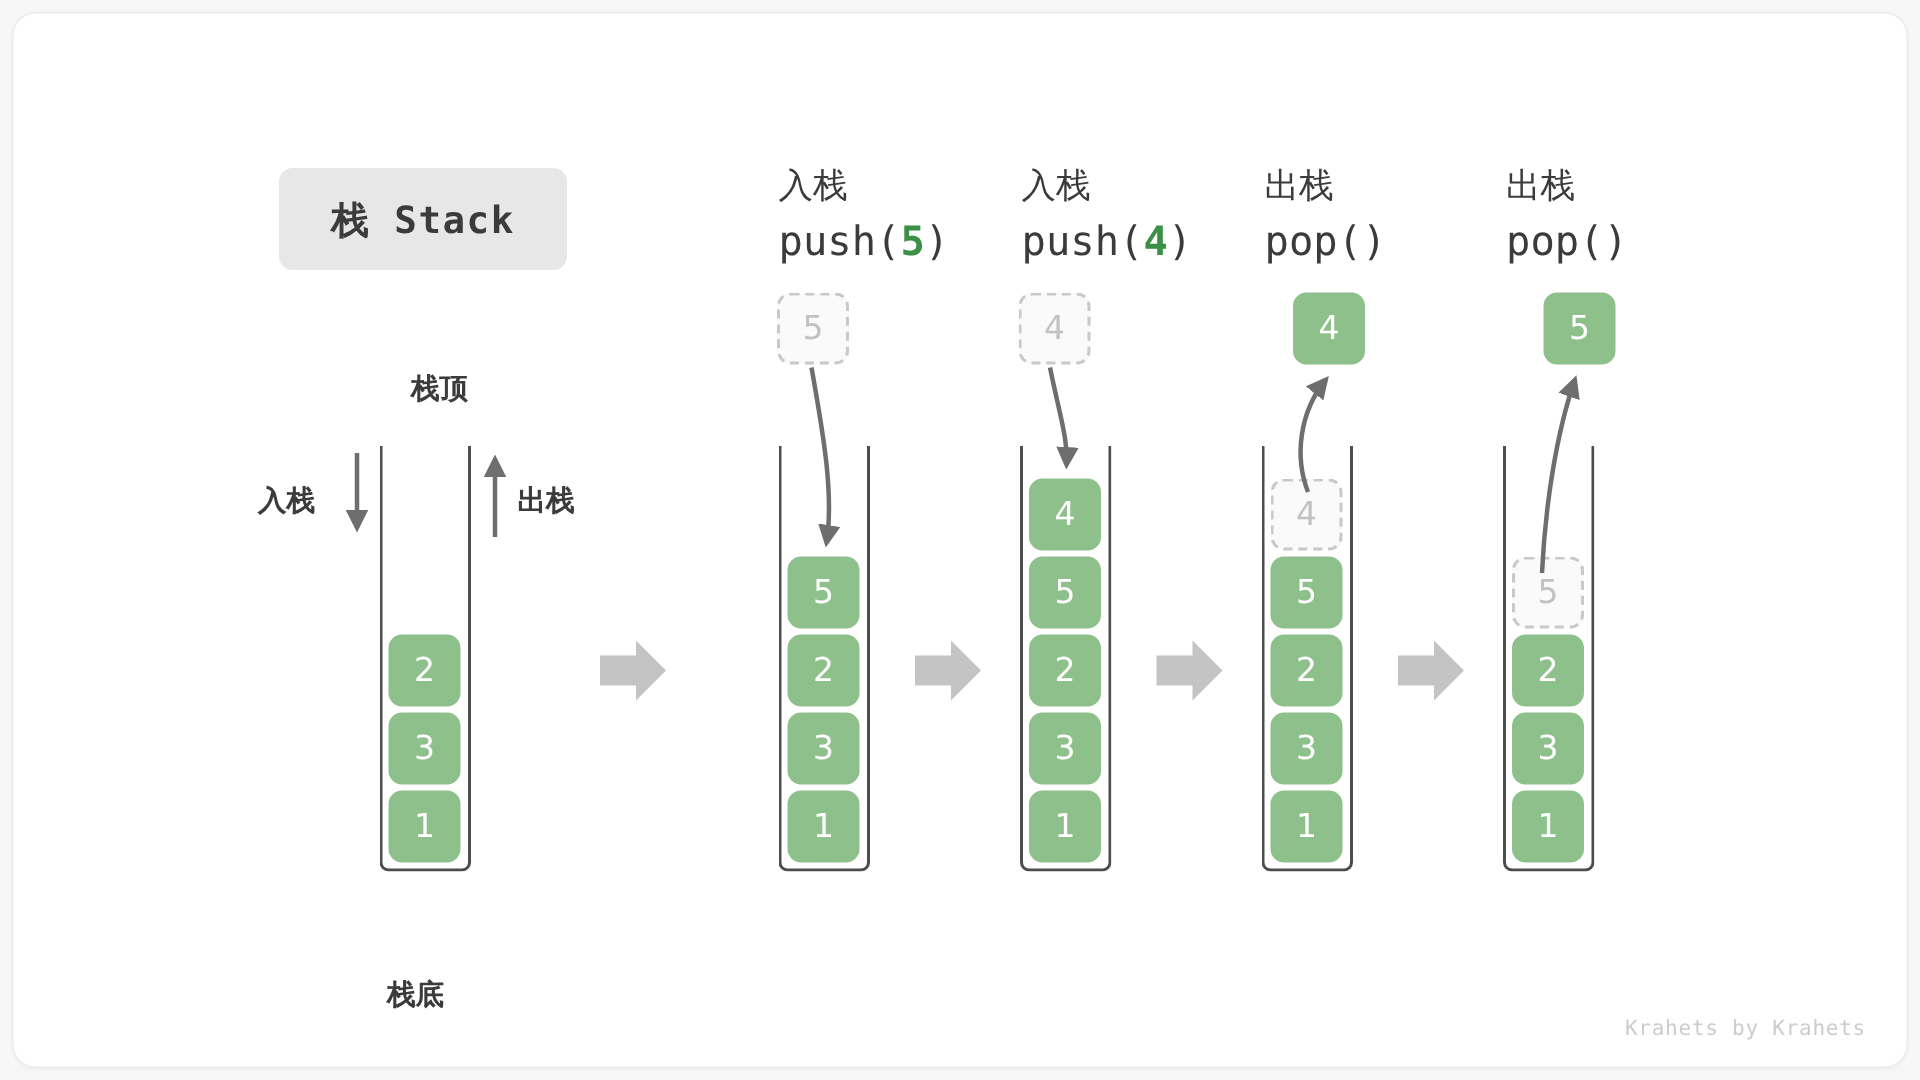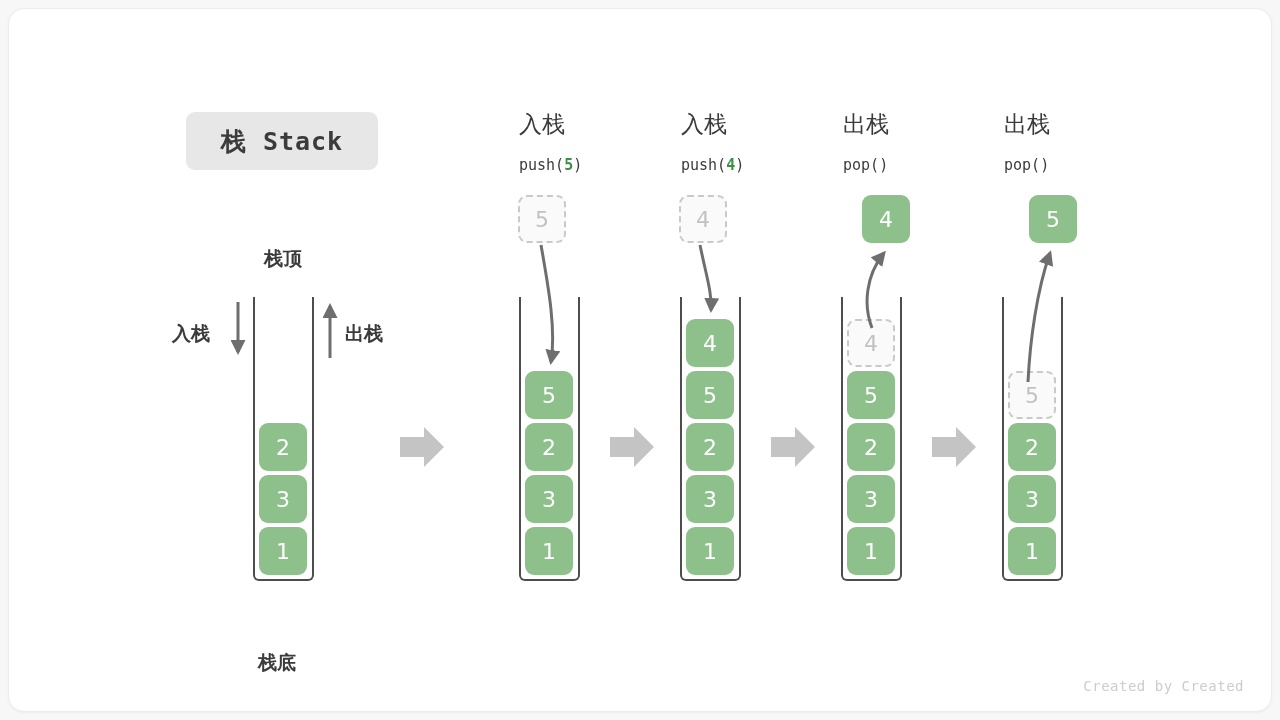"栈 Stack" .title-chip { height: 58px -> 68px }
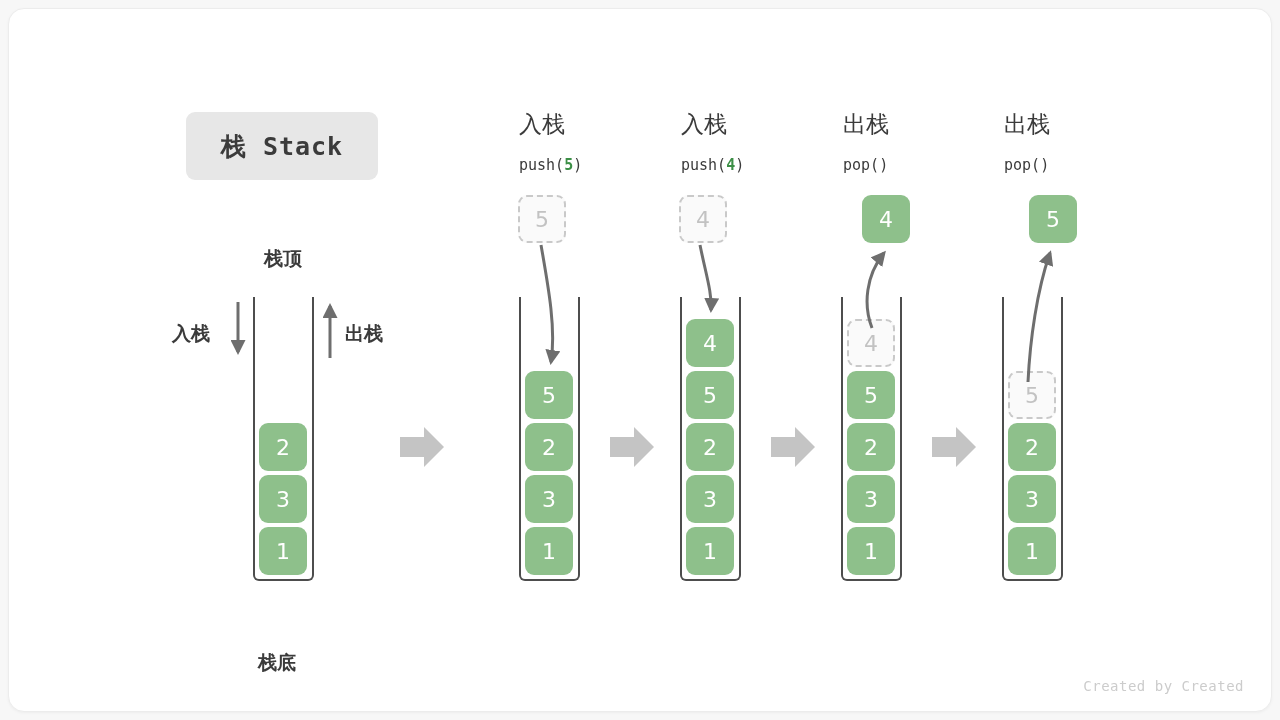"push(" .op-label .code { font-size: 15px -> 27px }
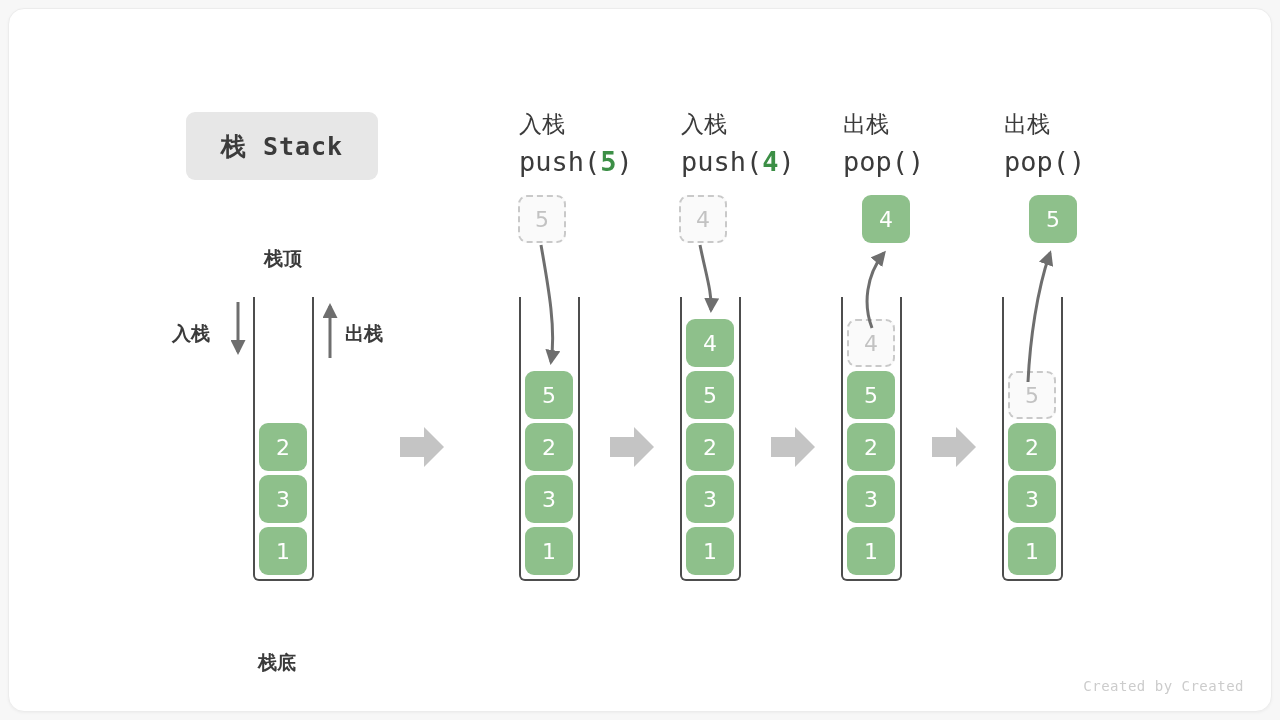"栈顶" div.lbl { left: 264px -> 274px }
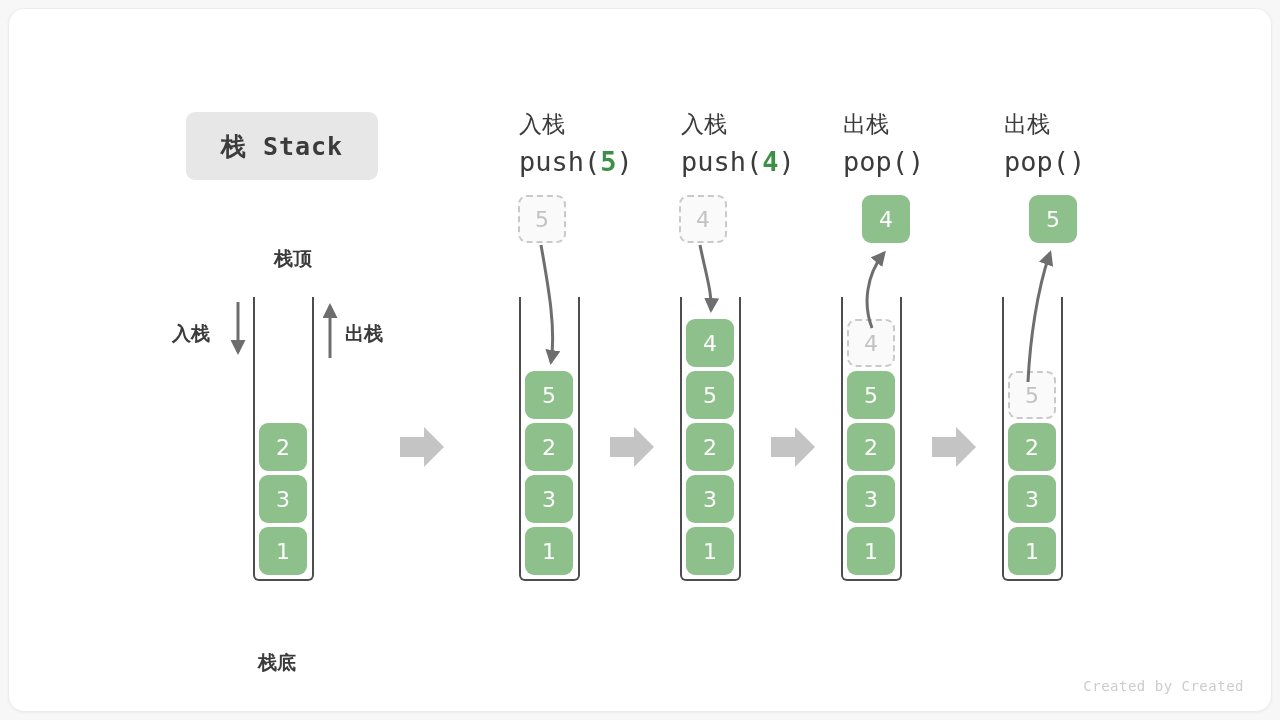"Created by Created" div.watermark { text: Created by Created -> Krahets by Krahets }
